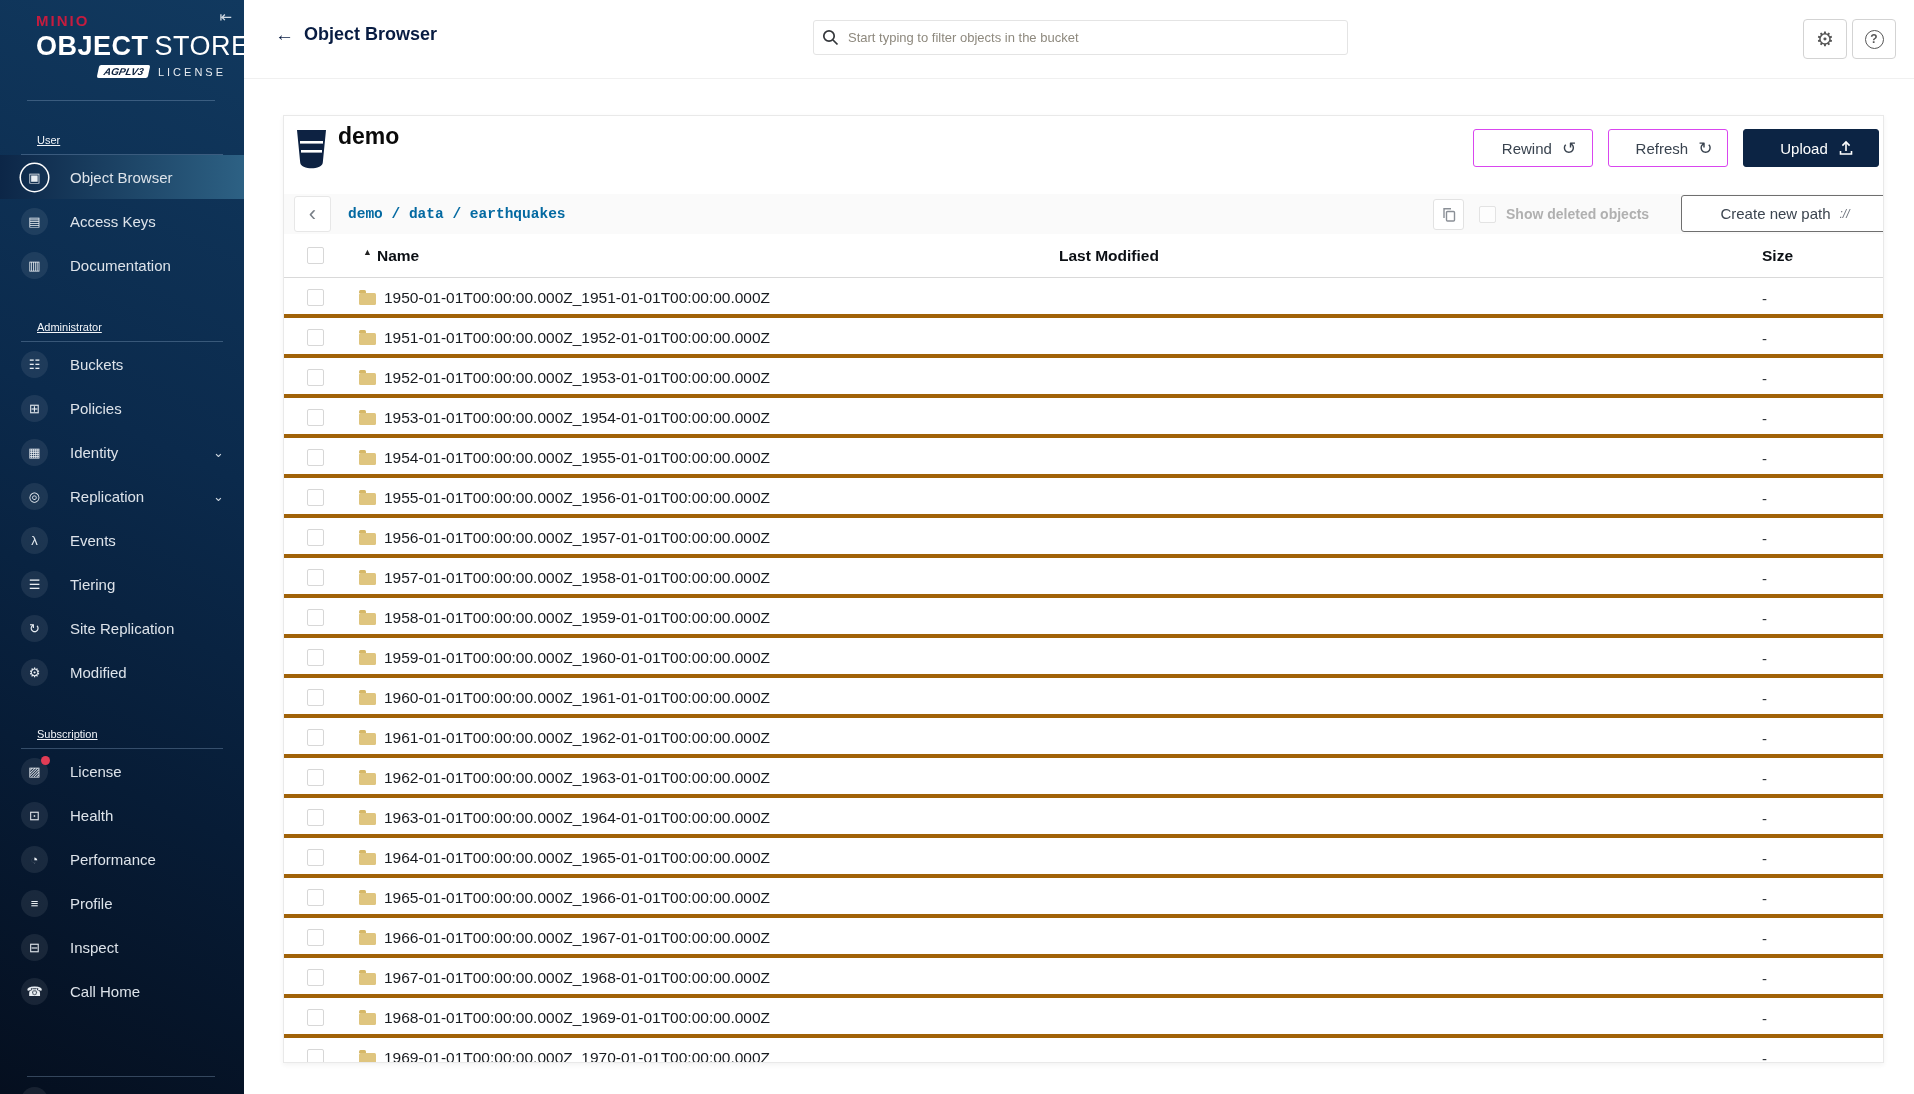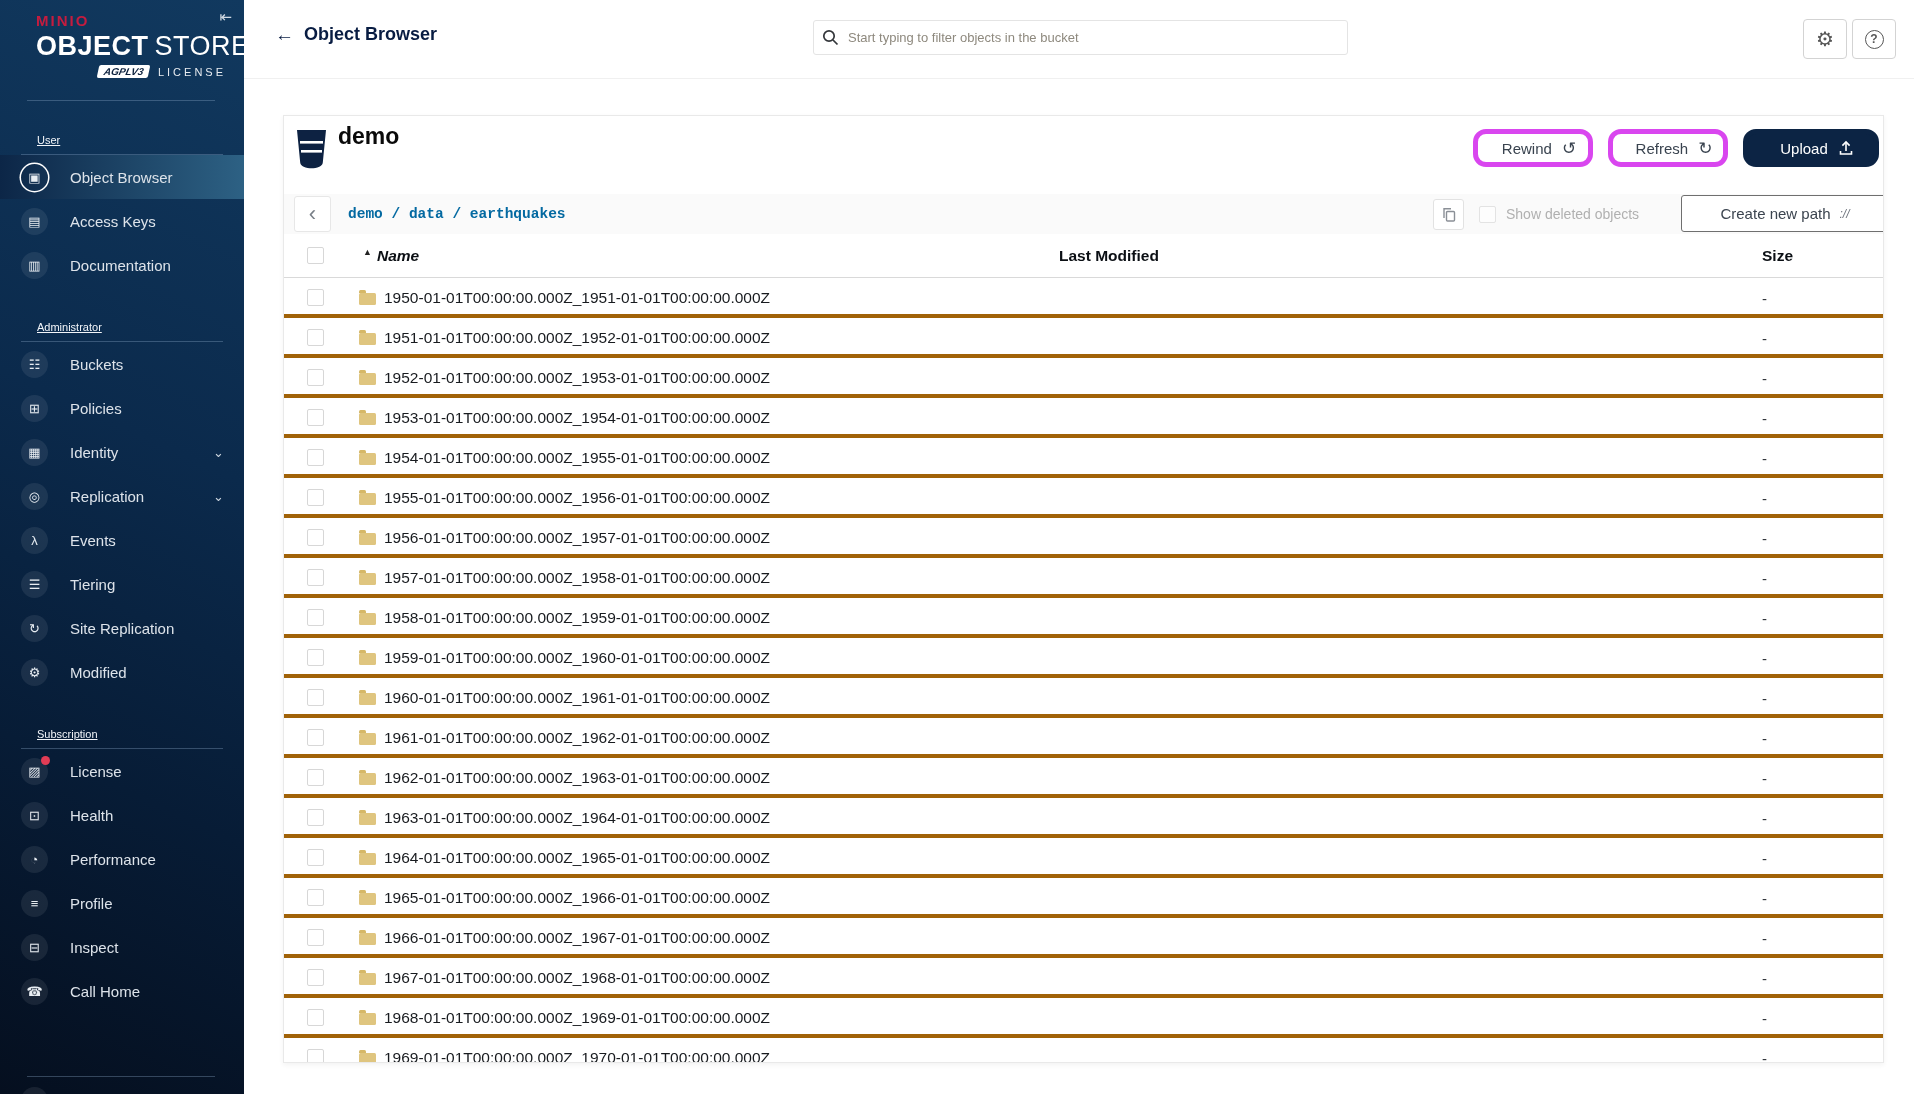"Rewind" .hdr-btn { border: 5px solid #d946ef -> 1px solid #d946ef; border-radius: 13px -> 3px }
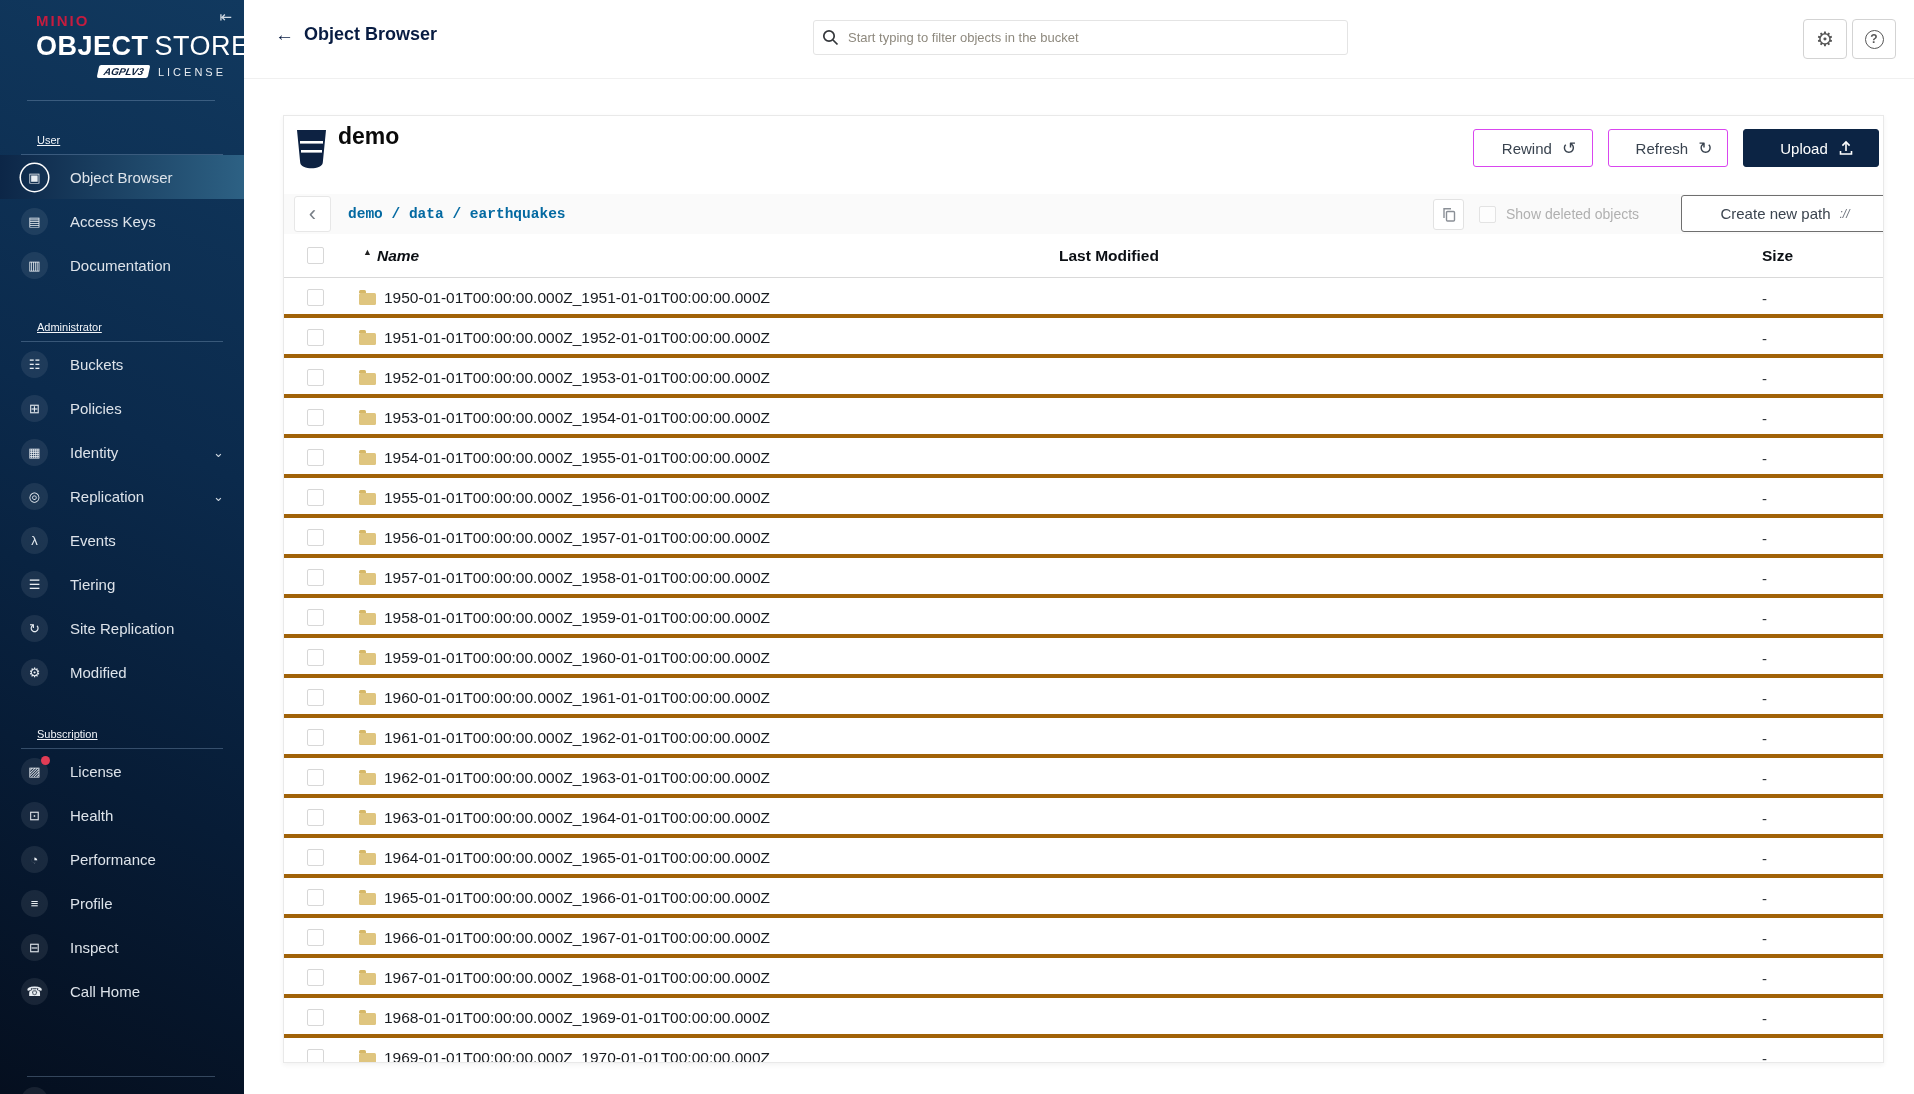"Show deleted objects" .show-deleted-label { font-weight: normal -> bold }
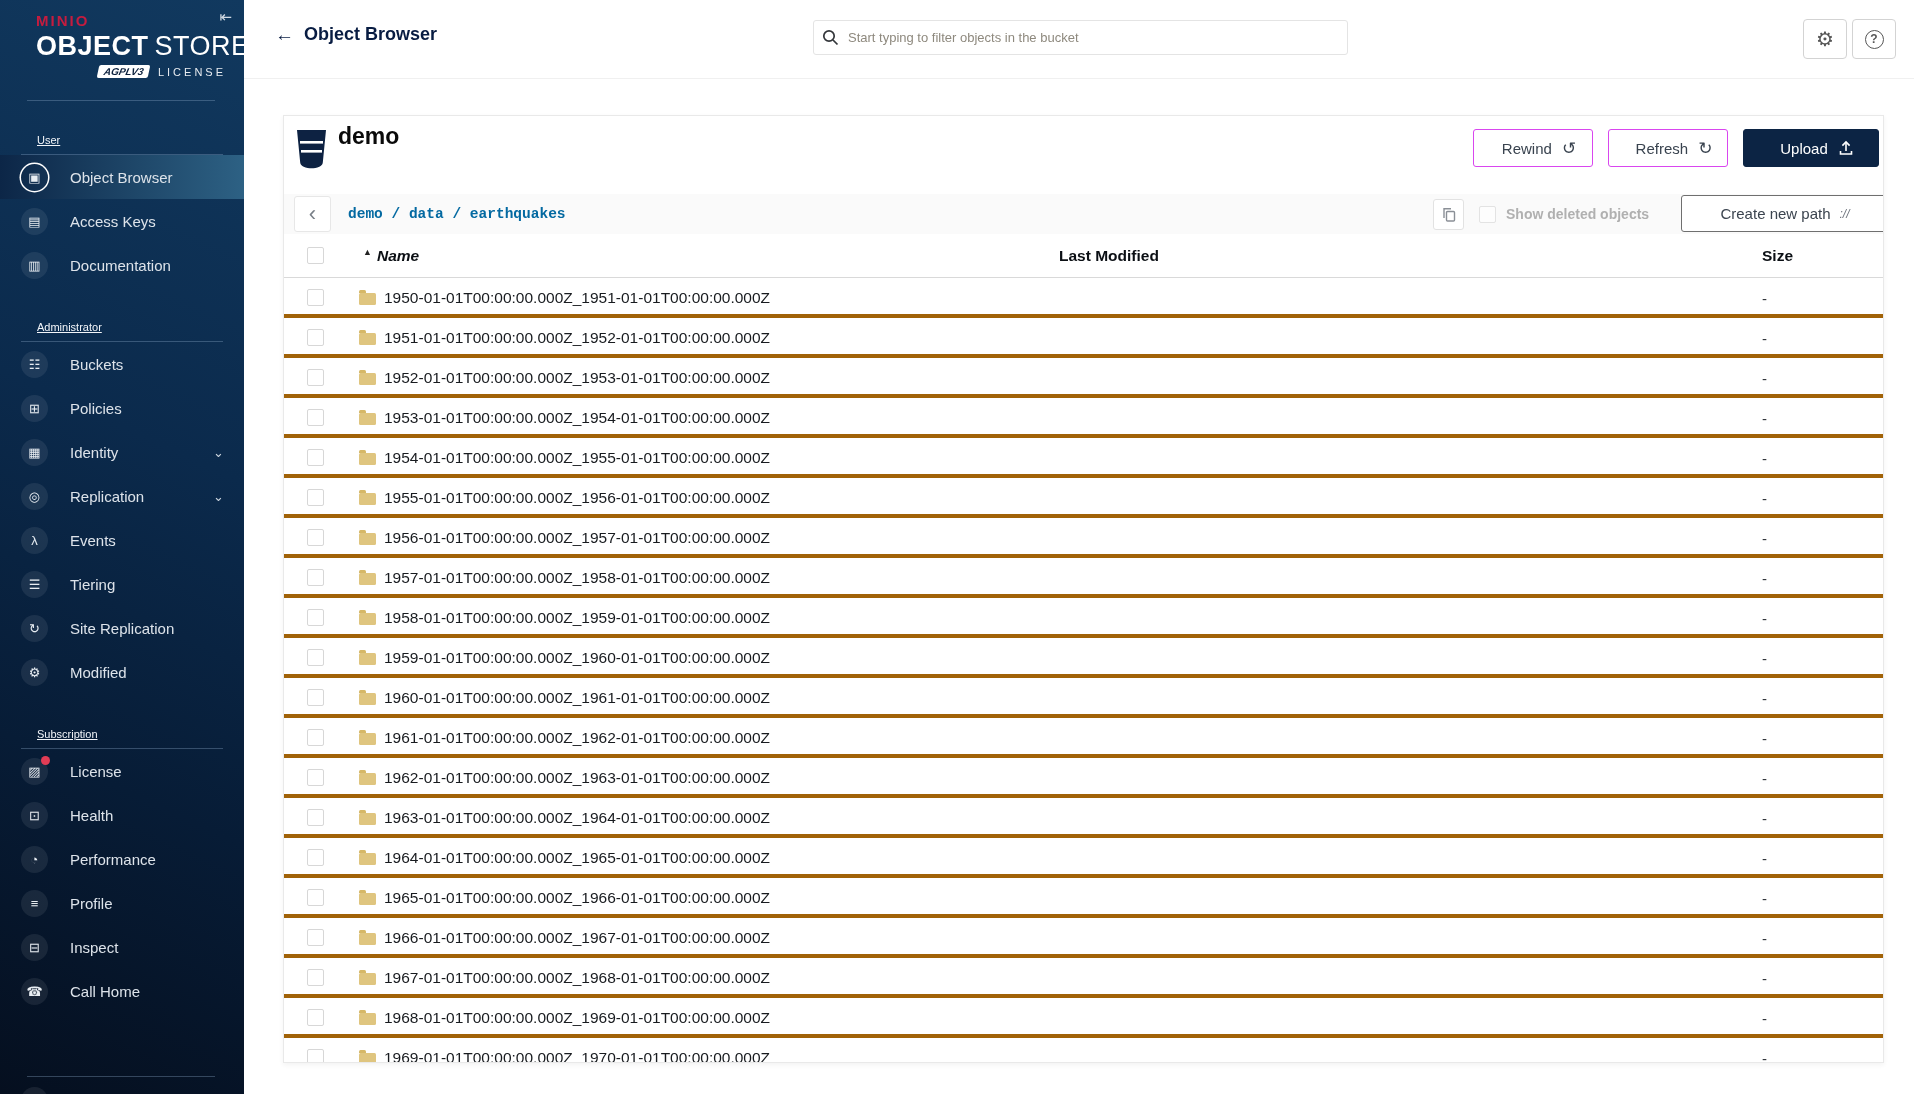"Name" .th-name { font-style: italic -> none }
